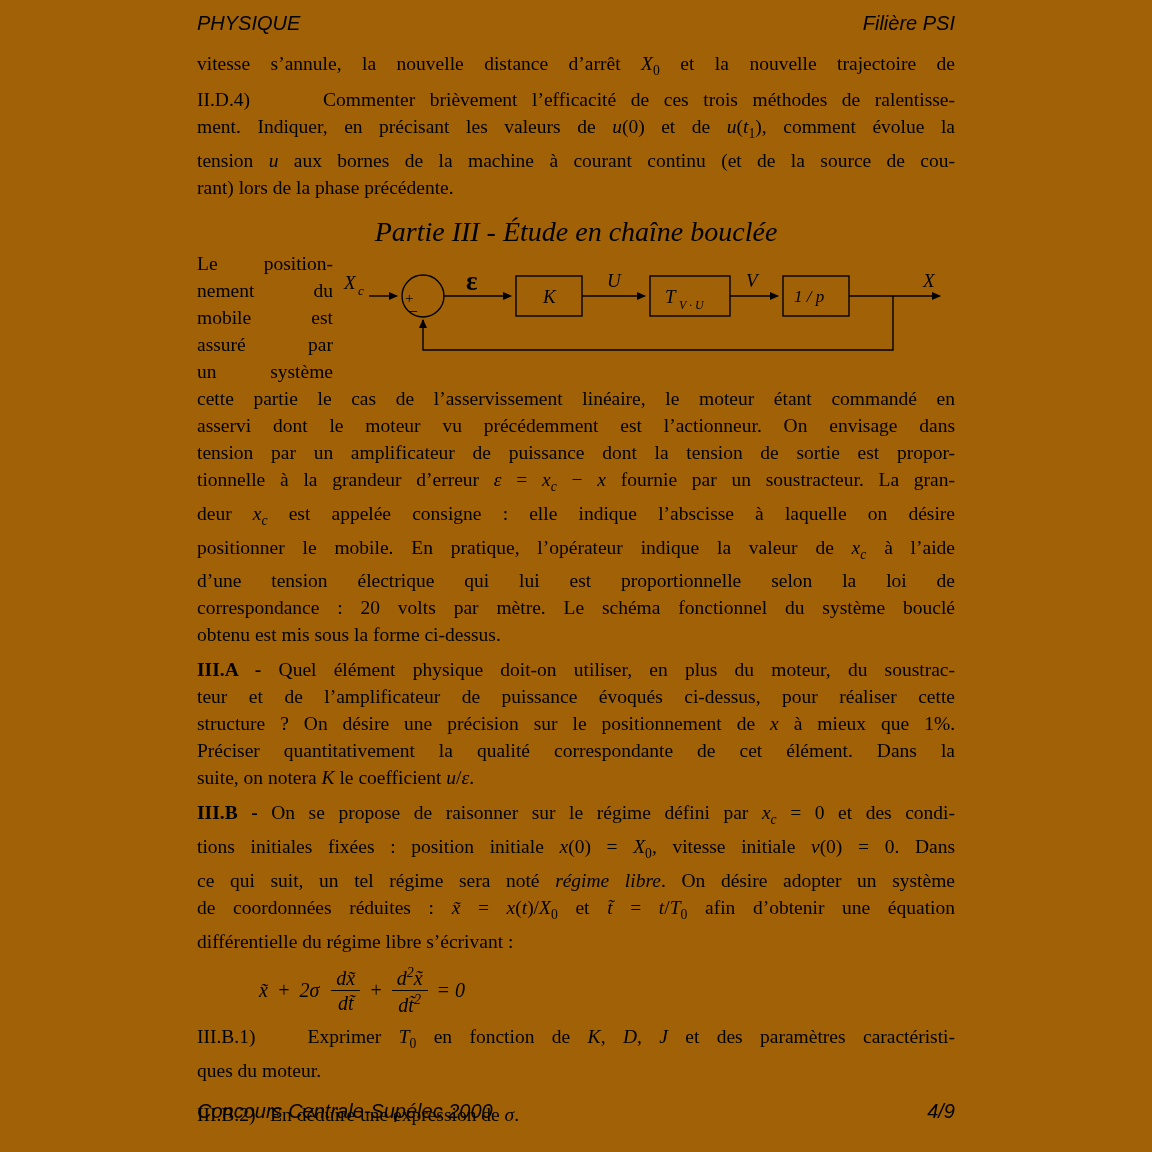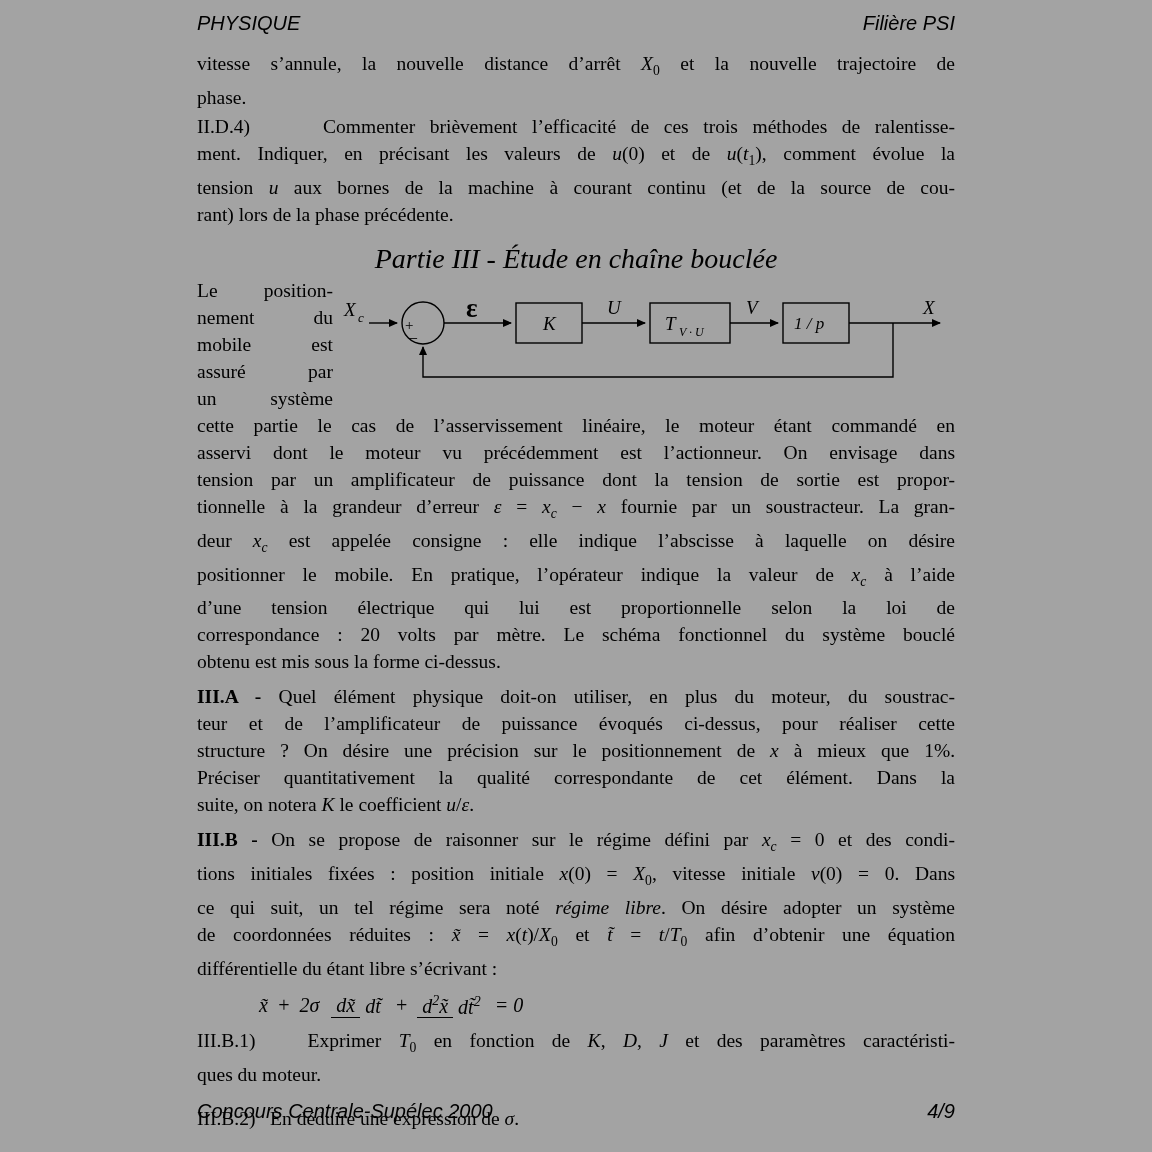"PHYSIQUE" .page { background: #a3a3a3 -> #a16207 }
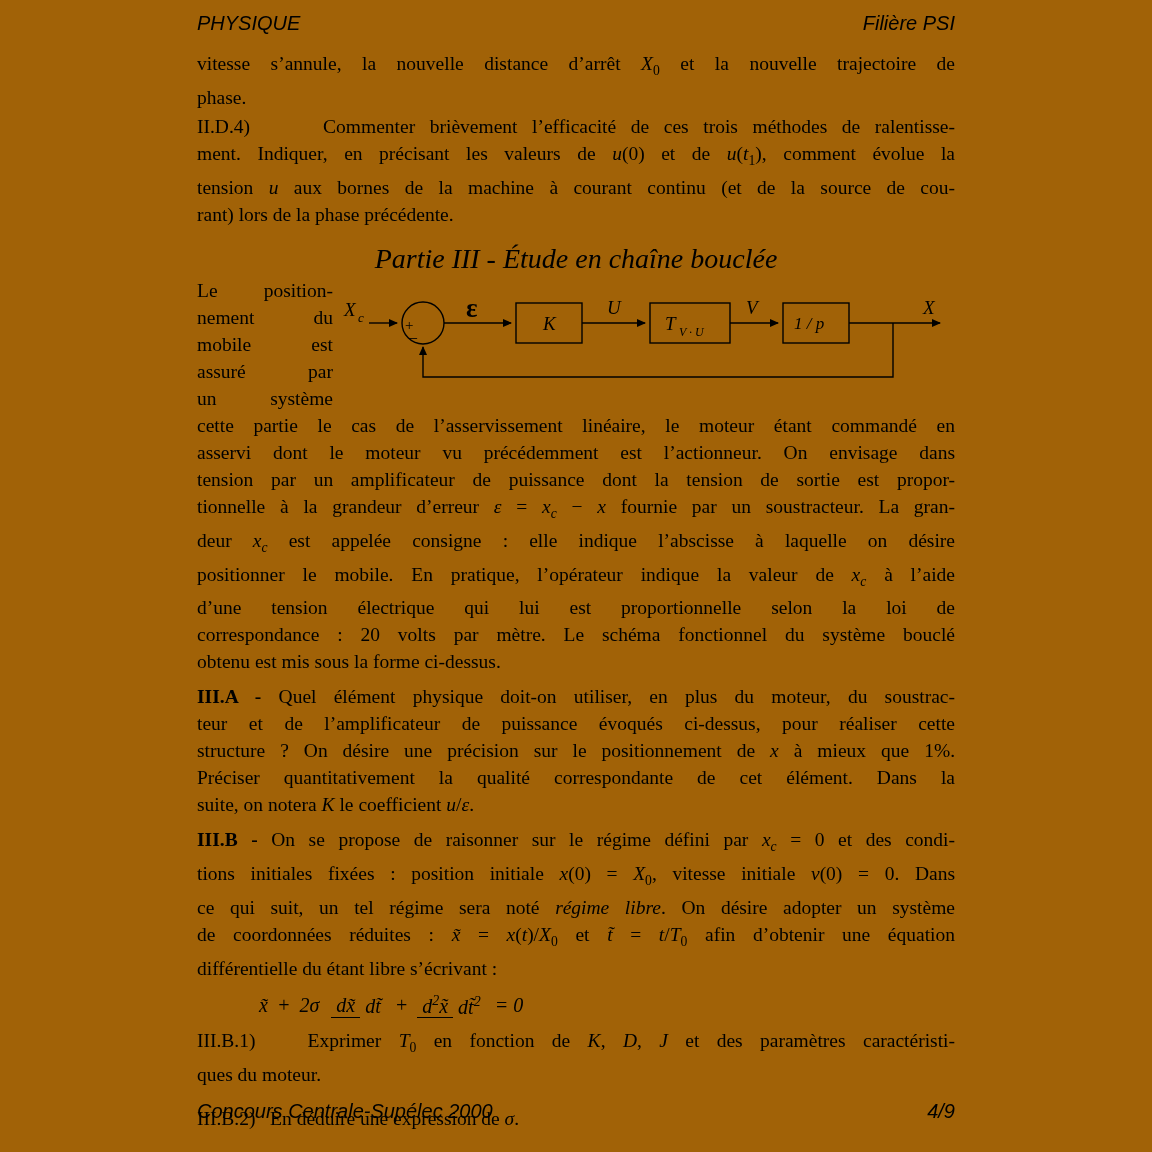"phase." div.lline { html: <div>phase.</div> -> none }
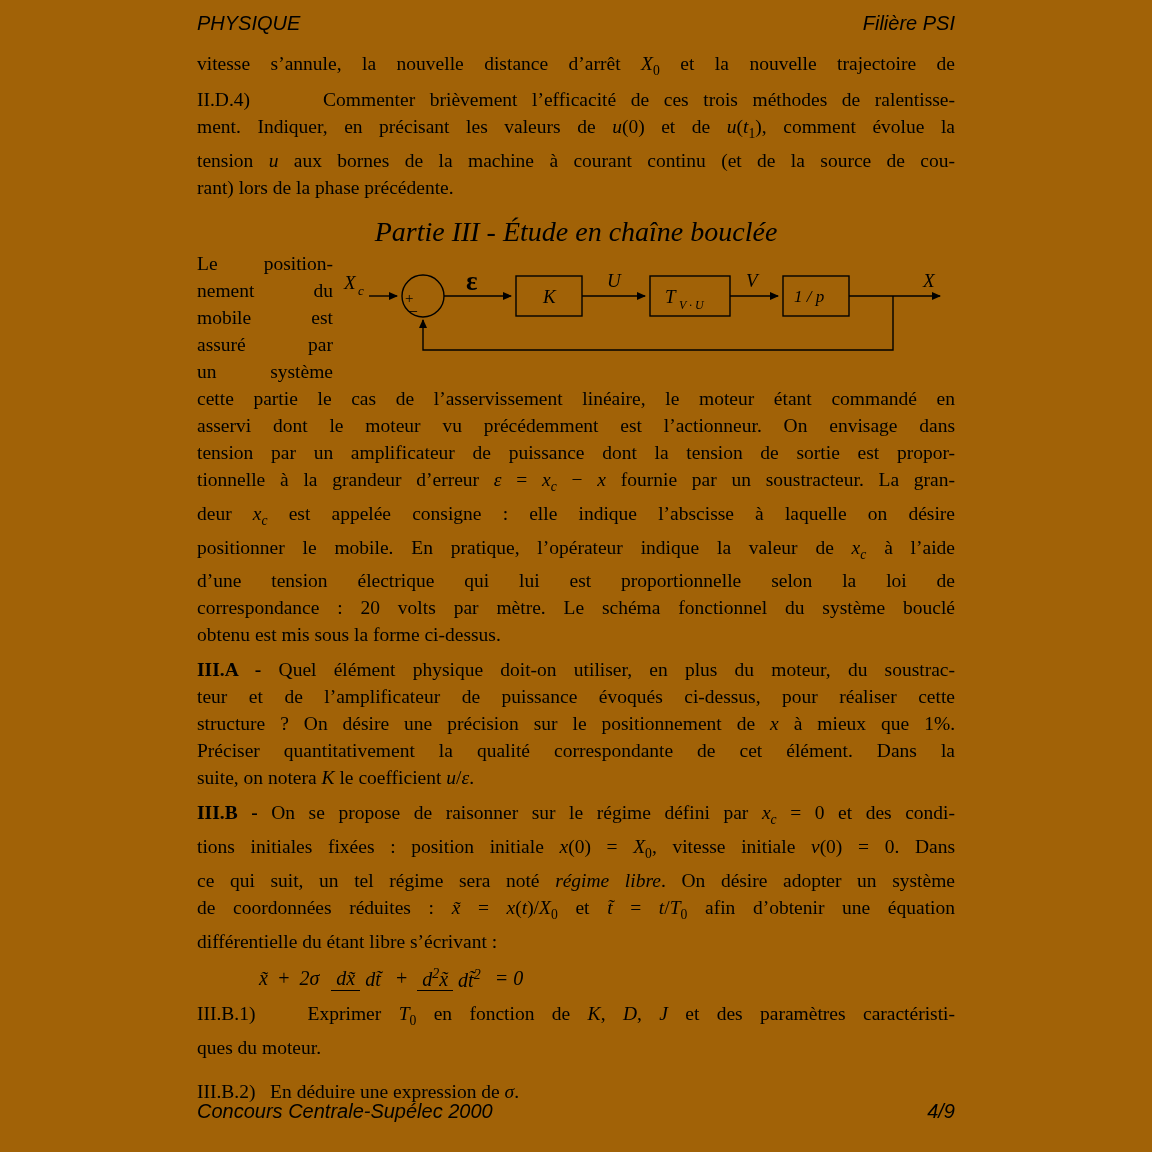"différentielle du étant libre s’écrivant" div.lline { text: étant -> régime }
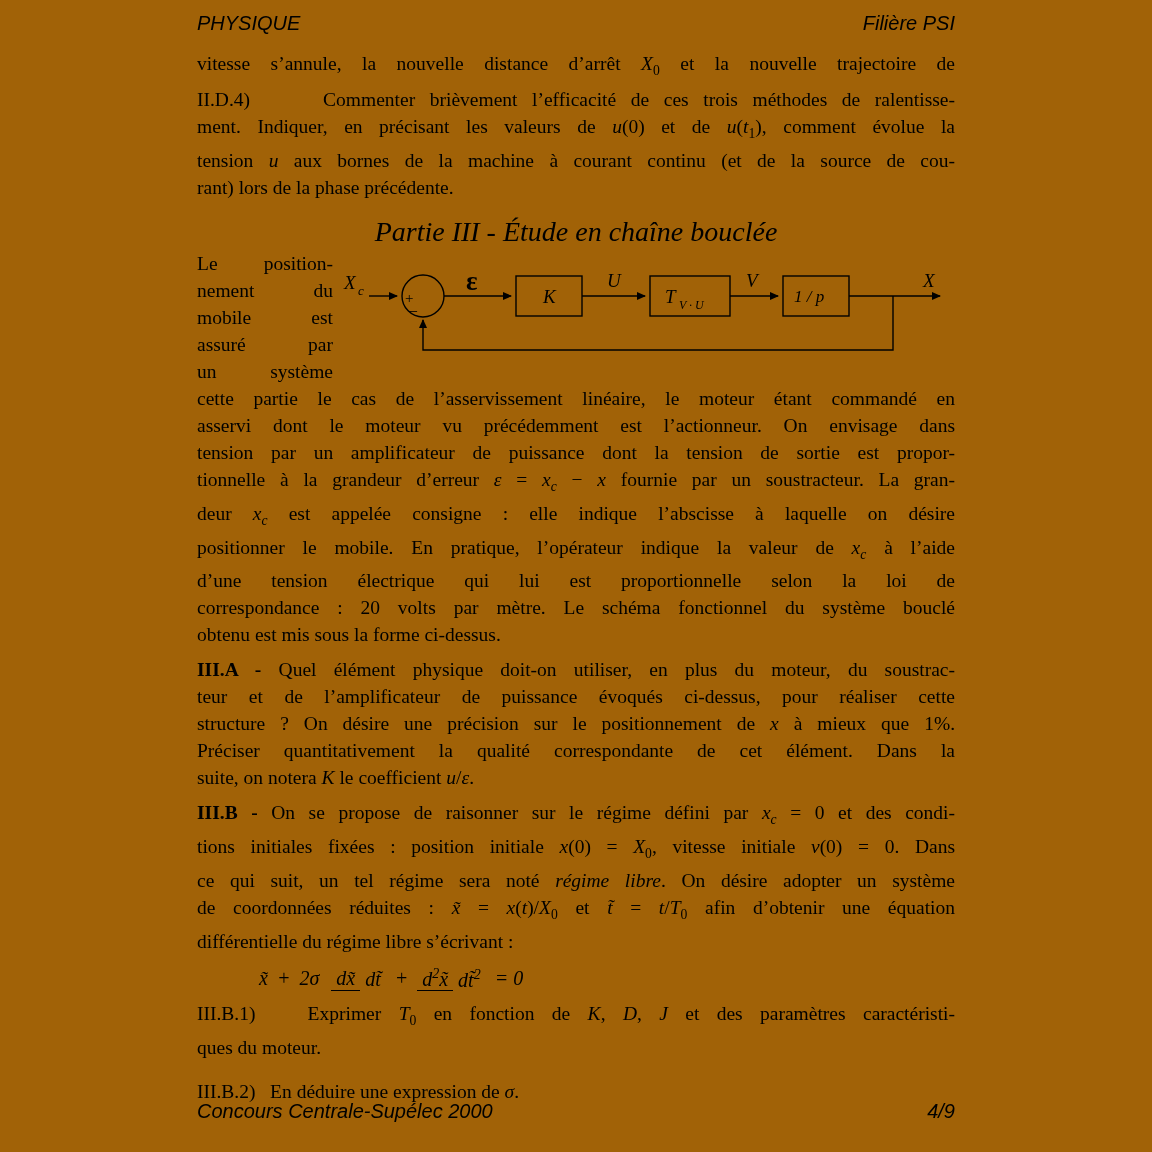"dx̃" .frac { flex-direction: row -> column }
